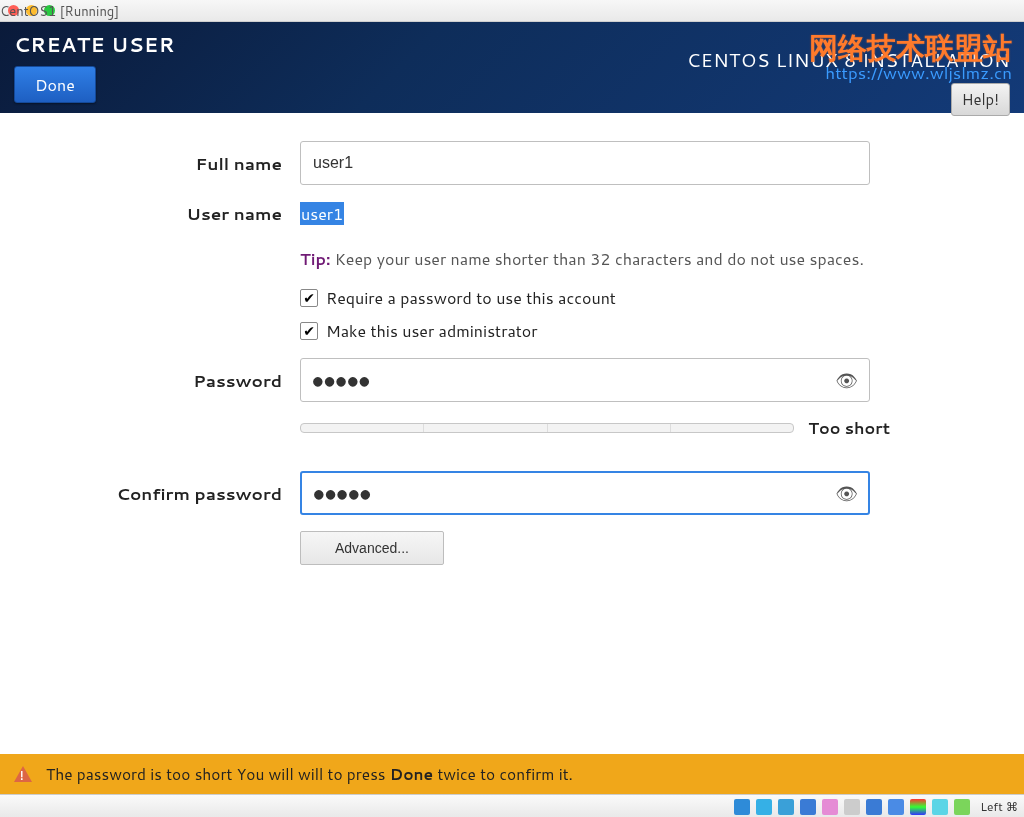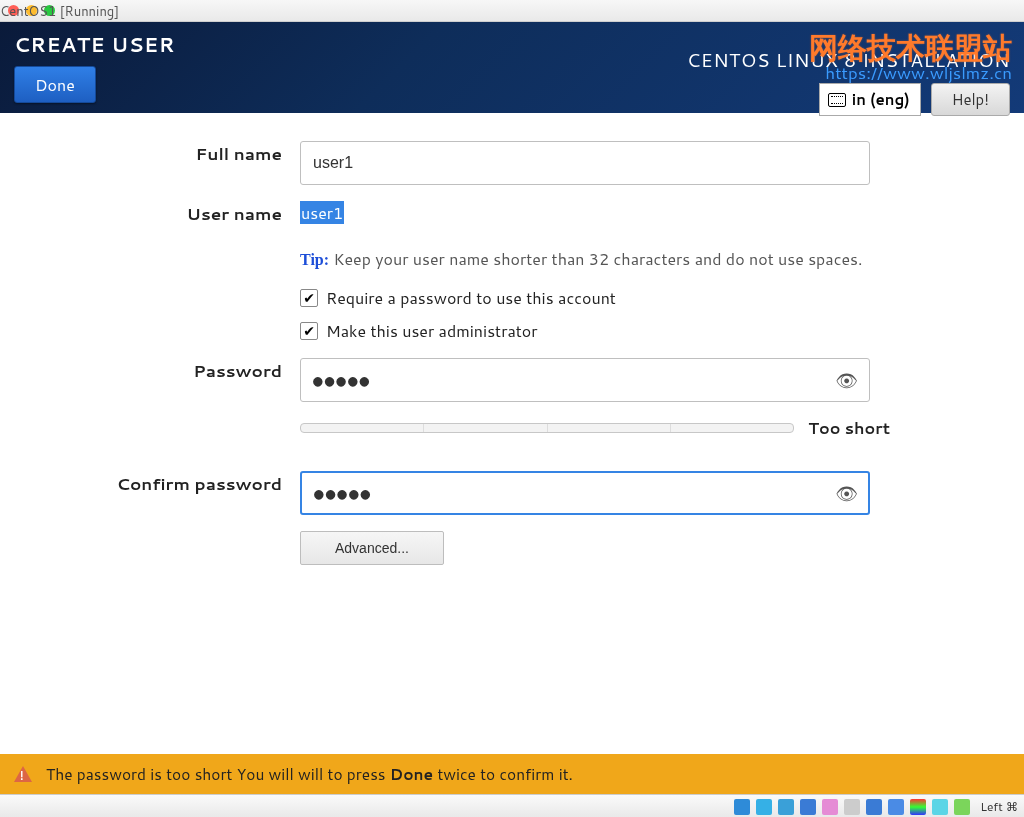"in (eng)" div.kbd-layout { html: <div> <span></span> <span>in (eng)</span> </div> -> none }
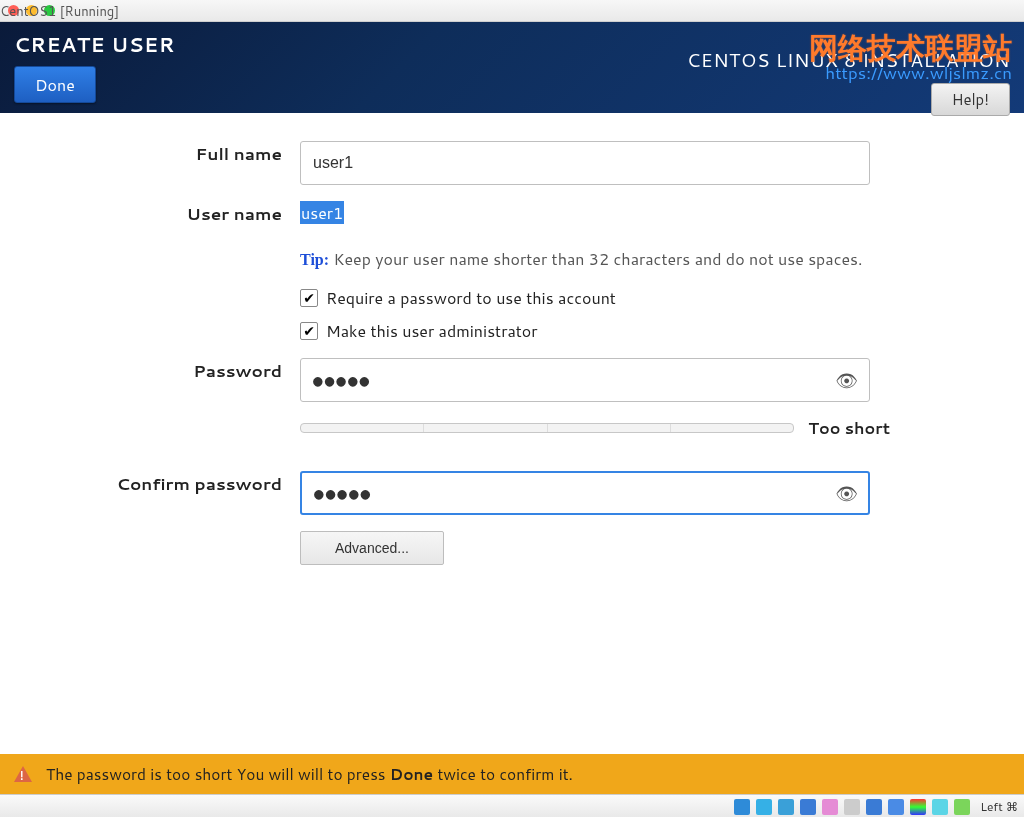"Help!" .help-btn { padding: 5px 20px -> 5px 10px }
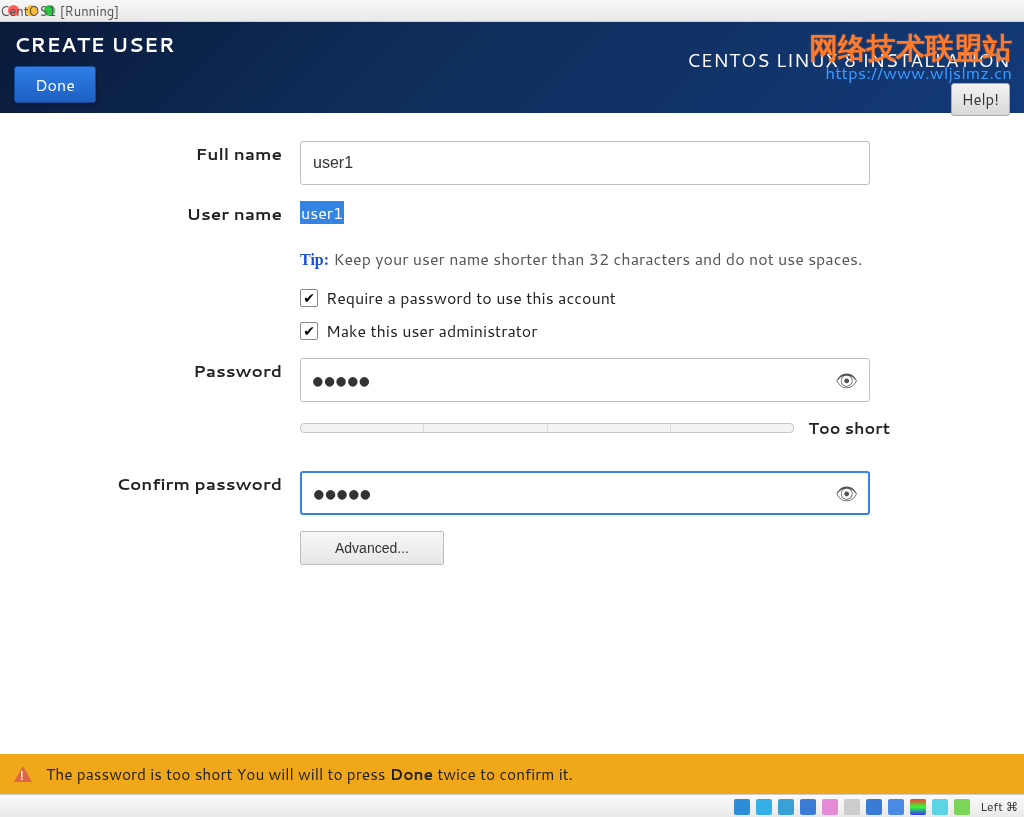"Full name" .form-row { align-items: flex-start -> center }
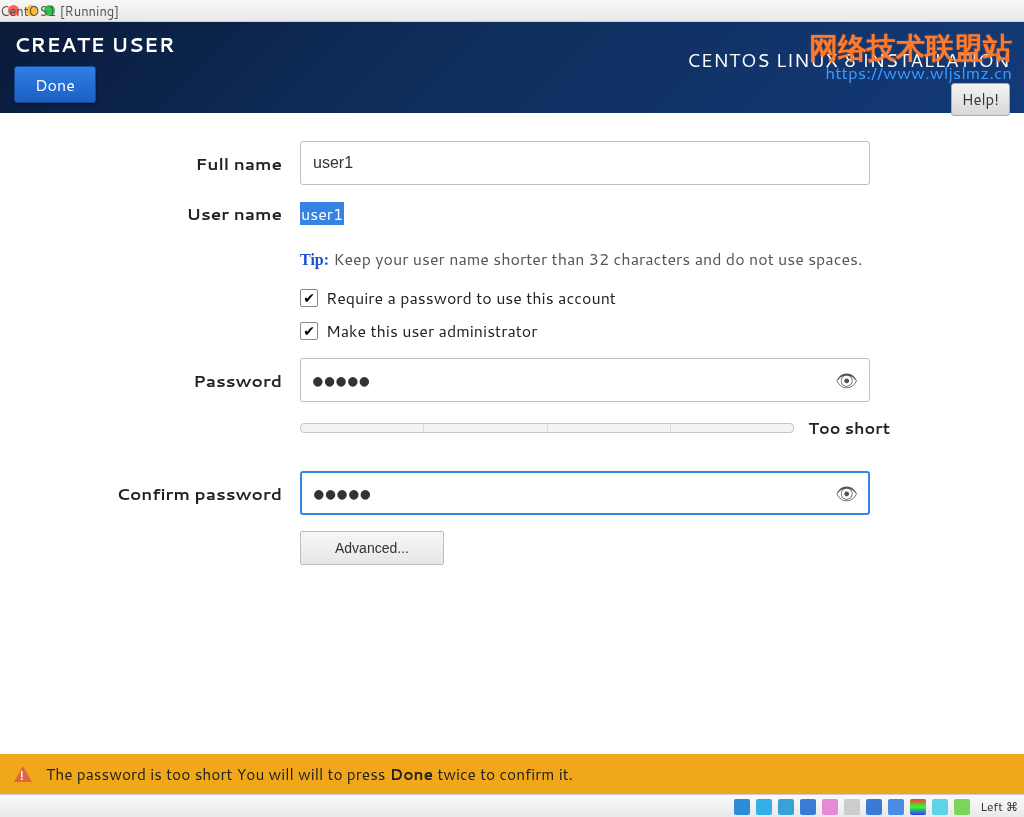"Tip:" .tip b { color: #1d4ed8 -> #701a75; font-family: Liberation Serif, serif -> none }
